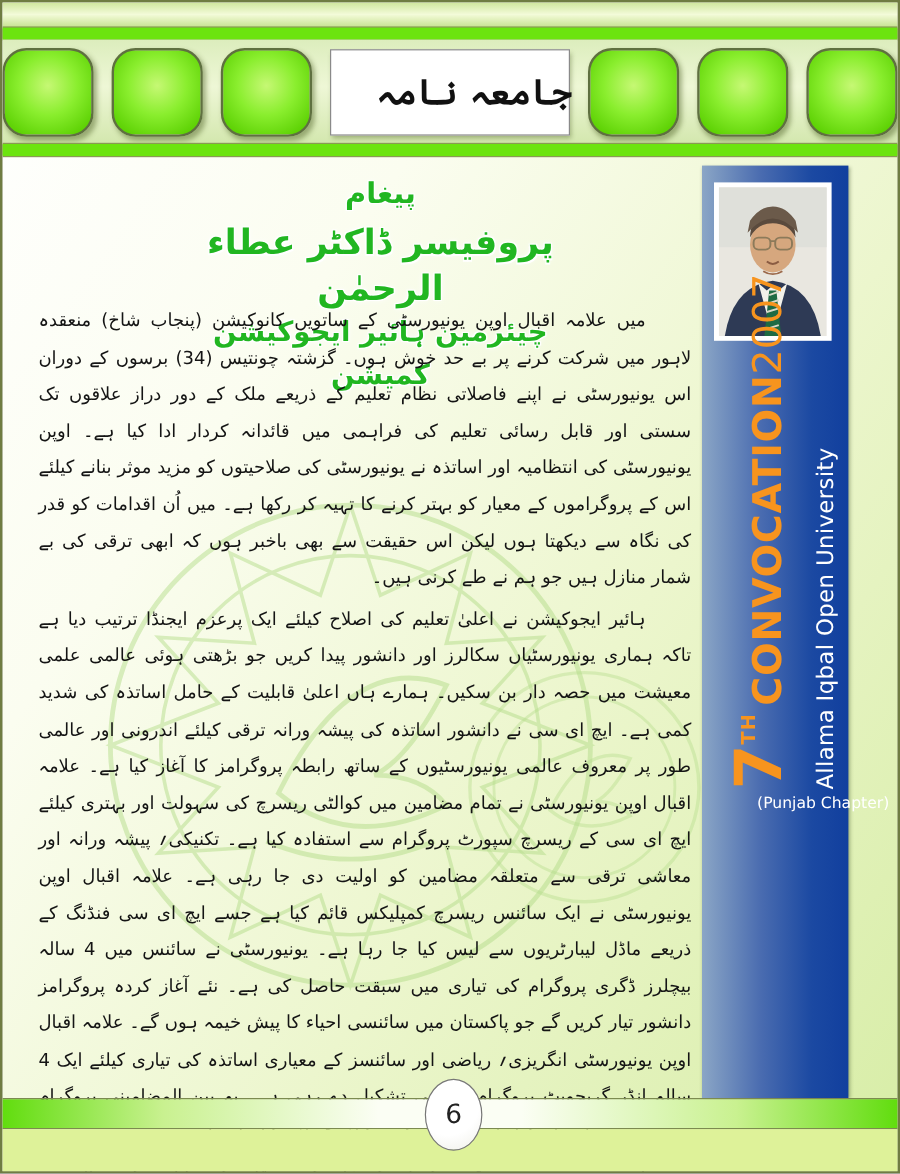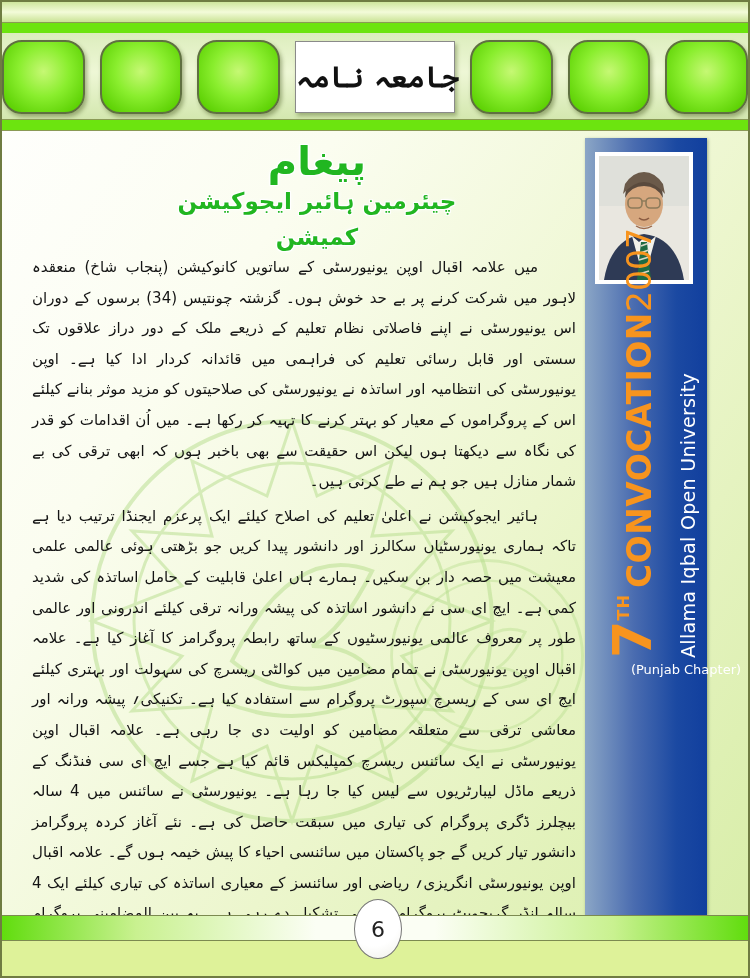"جامعہ نامہ" .masthead-box { justify-content: flex-start -> center; padding-left: none -> 40px }
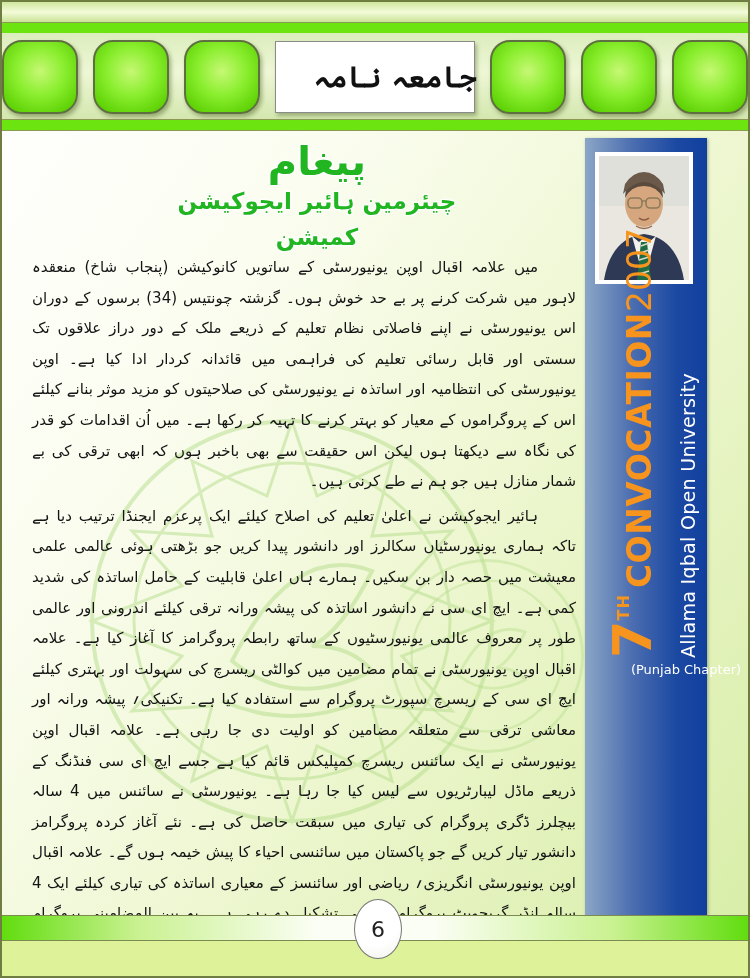"پیغام" .title-line1 { font-size: 40px -> 24px }
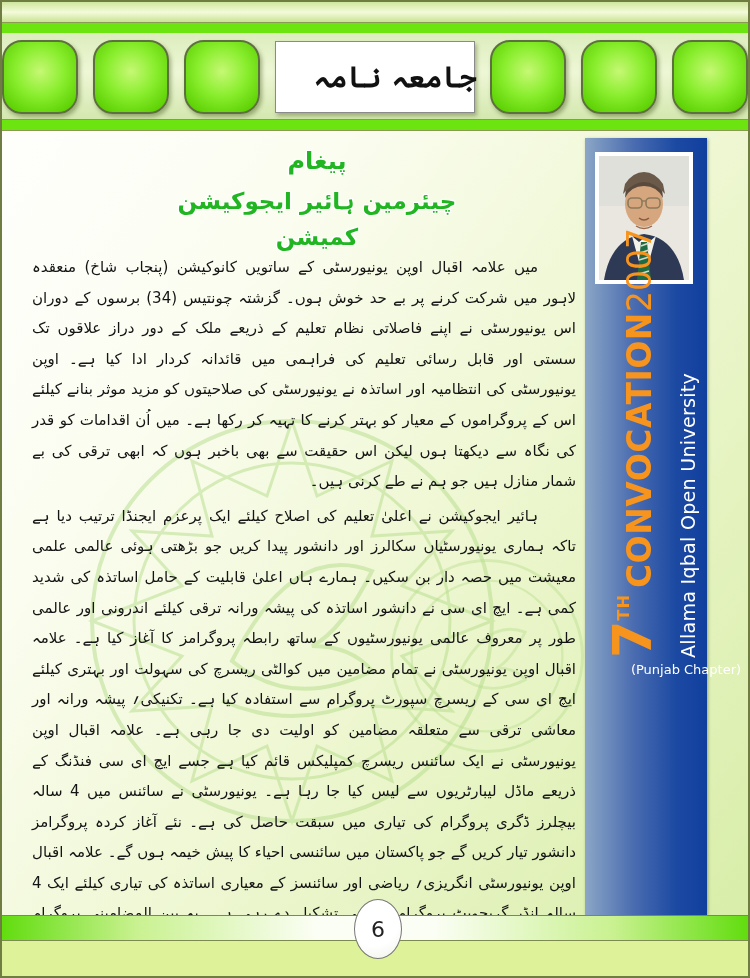"پروفیسر ڈاکٹر عطاء الرحمٰن" div.title-line2 { html: none -> <div>پروفیسر ڈاکٹر عطاء الرحمٰن</div> }
